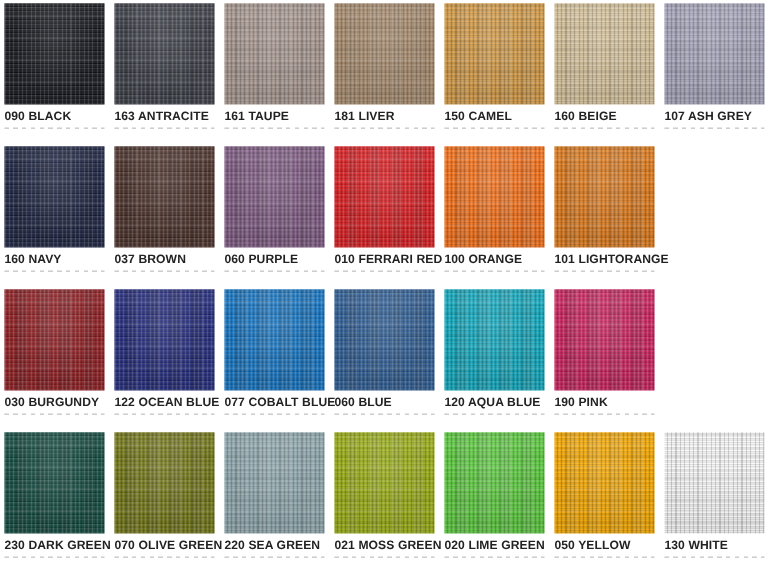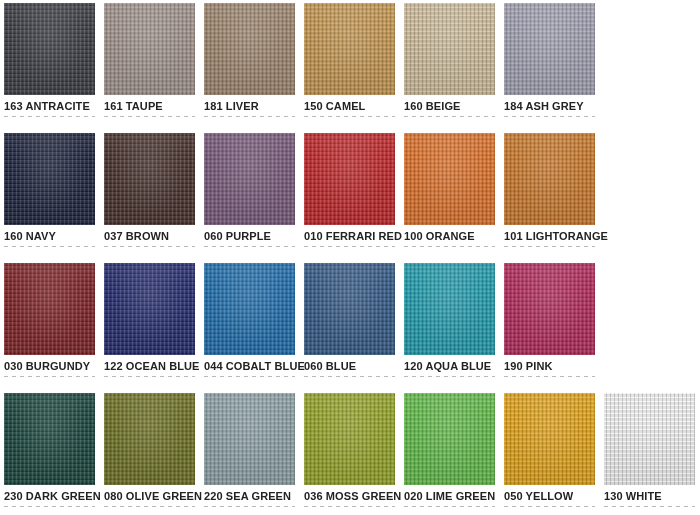"090 BLACK" div.swatch-cell { html: none -> <div> <div> <div></div> <div></div> <div></div> </div> <div>090 BLACK</div> <div></div> </div> }
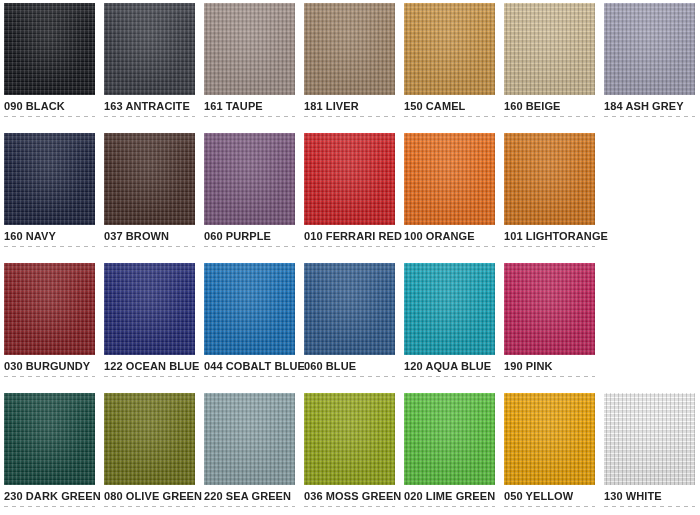"184 ASH GREY" div.swatch-label { text: 184 -> 107 }
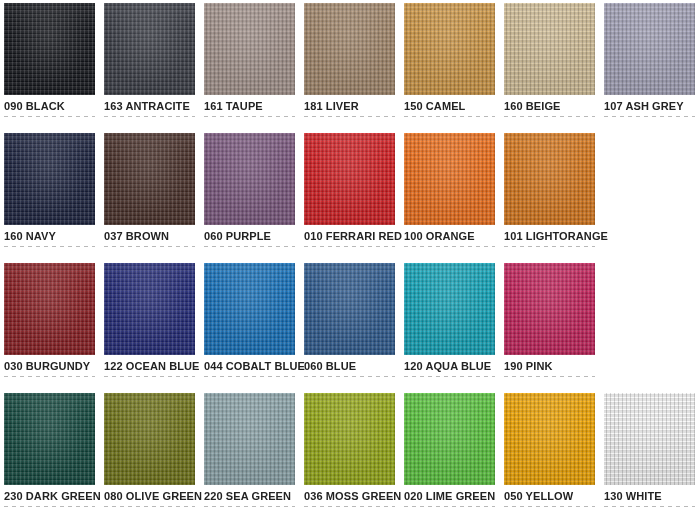"044 COBALT BLUE" div.swatch-label { text: 044 -> 077 }
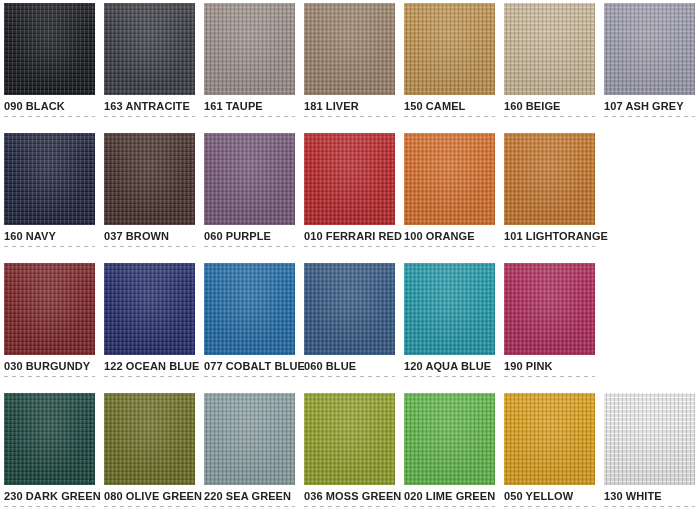"080 OLIVE GREEN" div.swatch-label { text: 080 -> 070 }
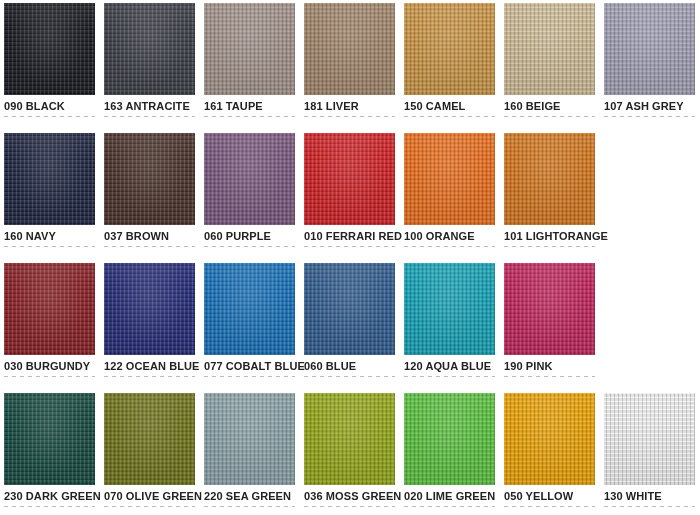"036 MOSS GREEN" div.swatch-label { text: 036 -> 021 }
